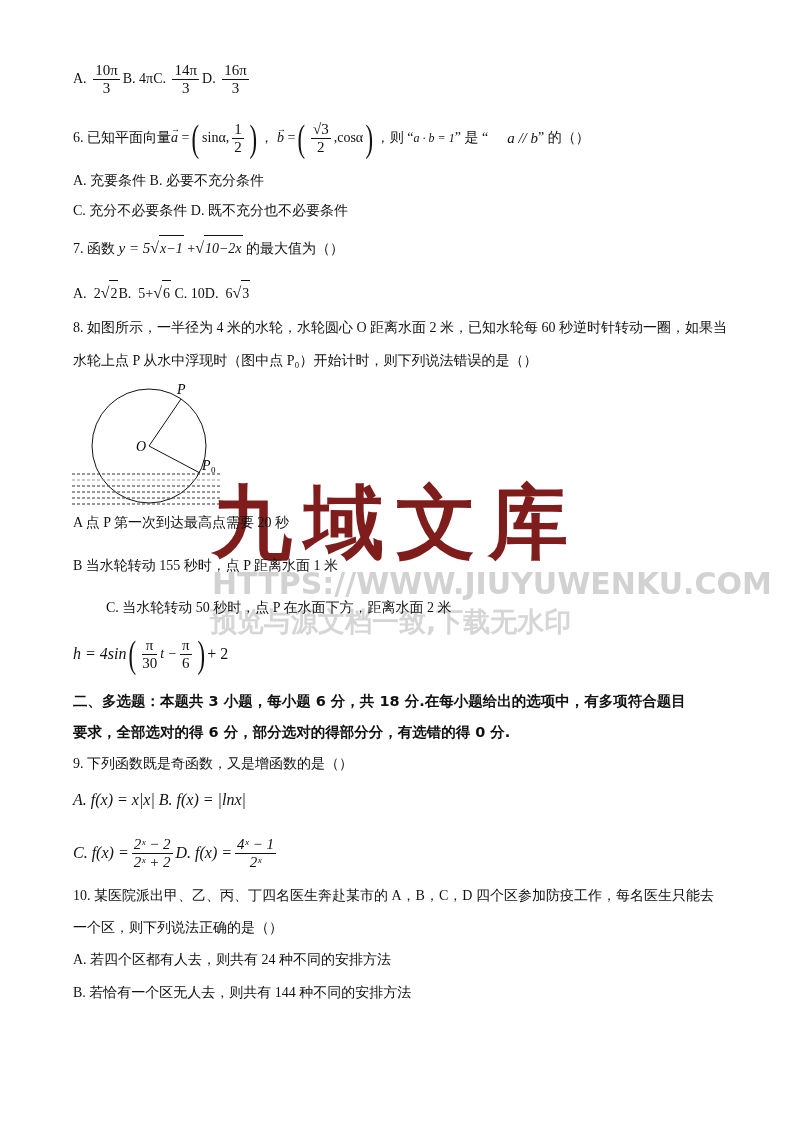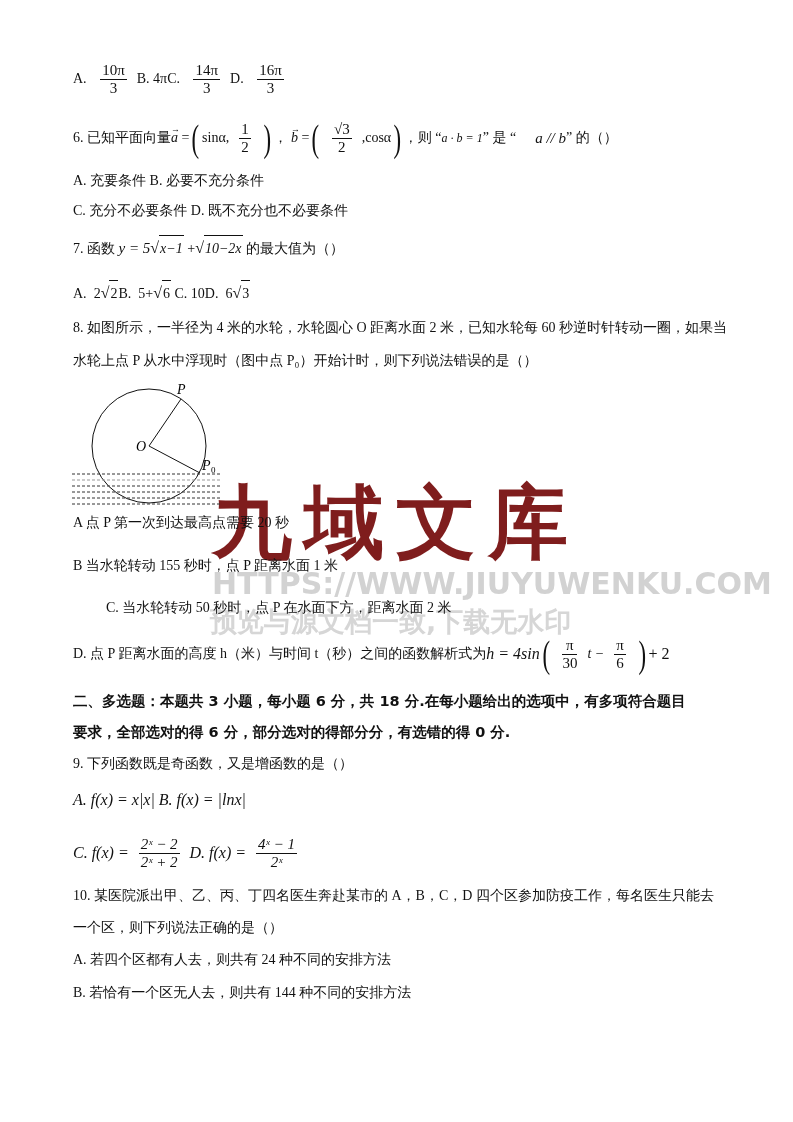"10π" .frac { margin: 0 10px -> 0 3px }
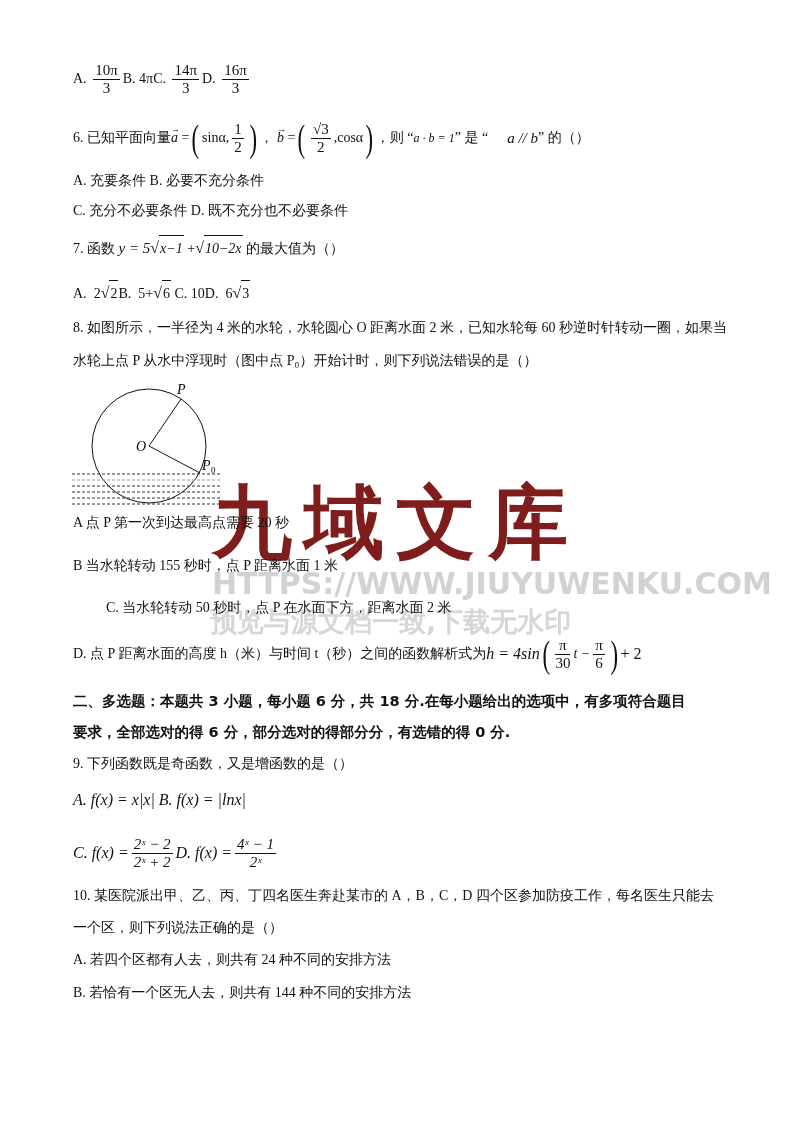"D. 点 P 距离水面的高度 h（米）与时间" span { html: <span>D. 点 P 距离水面的高度 h（米）与时间 t（秒）之间的函数解析式为</span> -> none }
